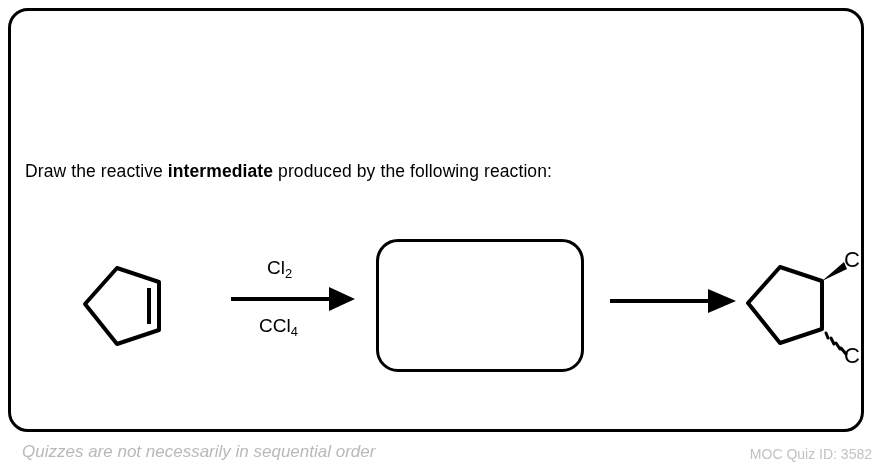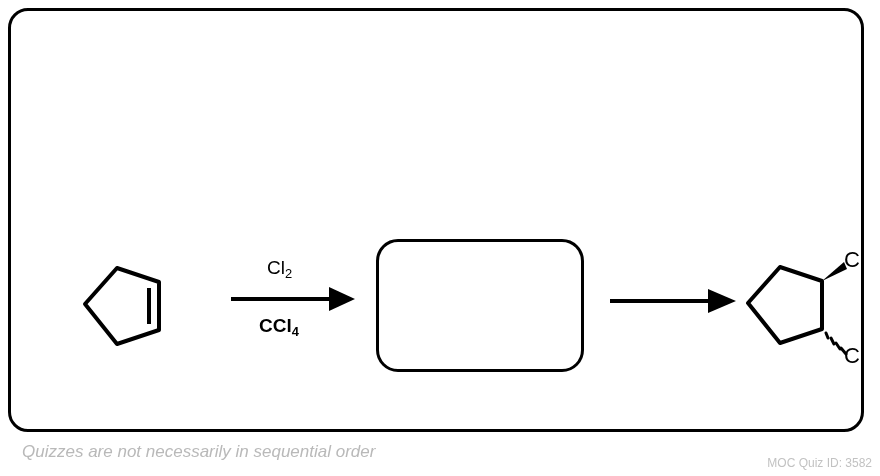"Draw the reactive intermediate produced" div { html: none -> <div> <span>Draw the reactive </span><b>intermediate</b><span> produced by the following reaction:</span> </div> }
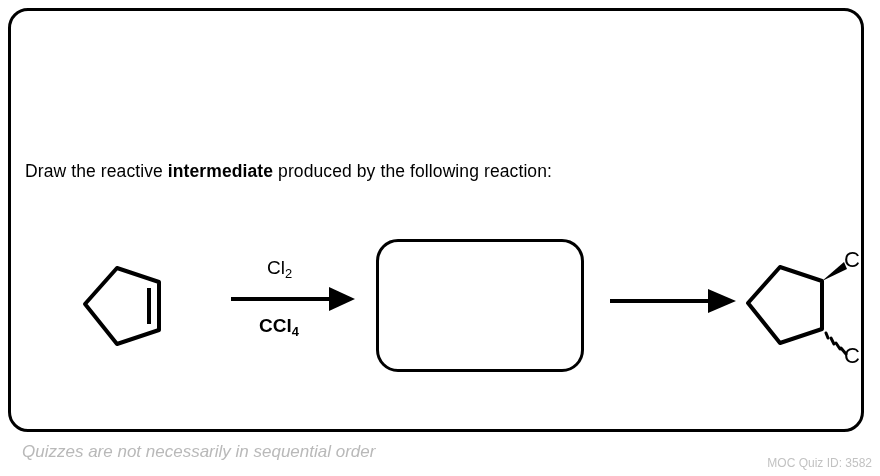"CCl4" #reagent-below { font-weight: bold -> none }
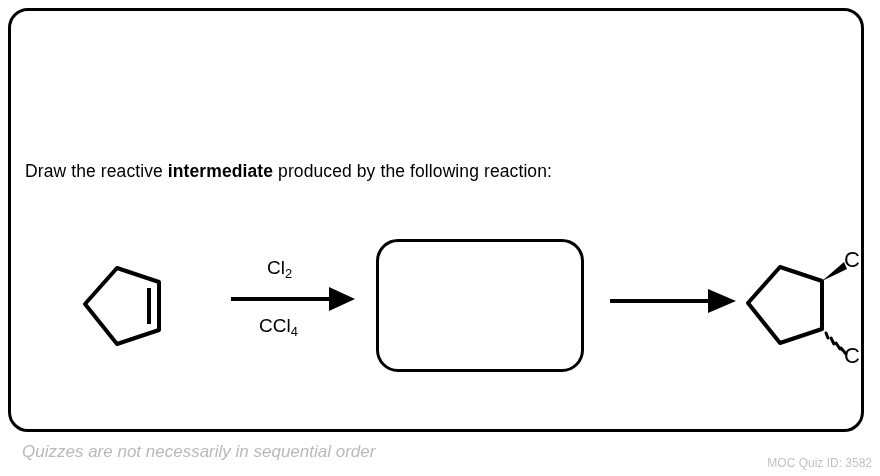"MOC Quiz ID: 3582" #footer-quiz-id { font-size: 12px -> 14px; top: 16px -> 6px }
